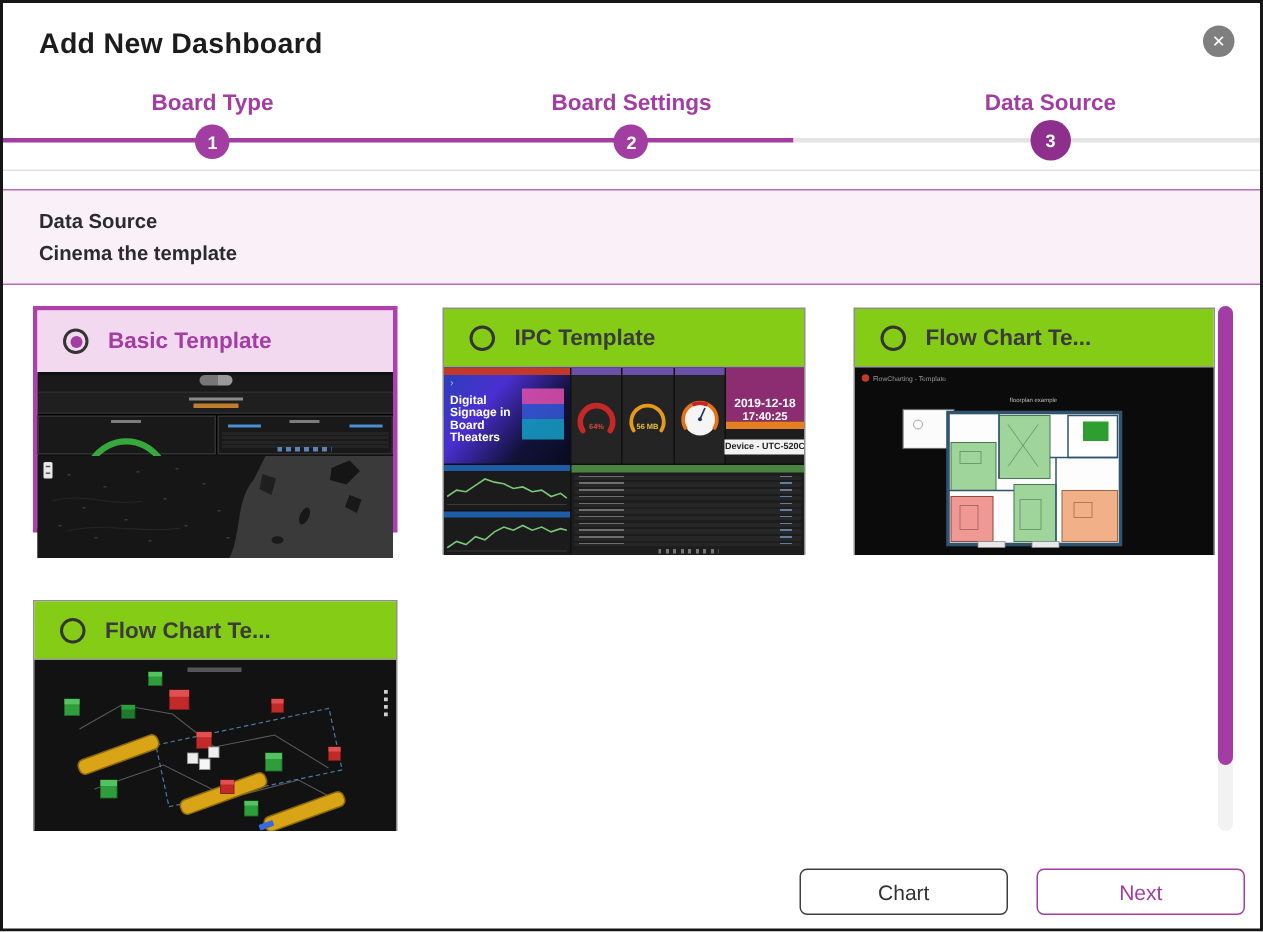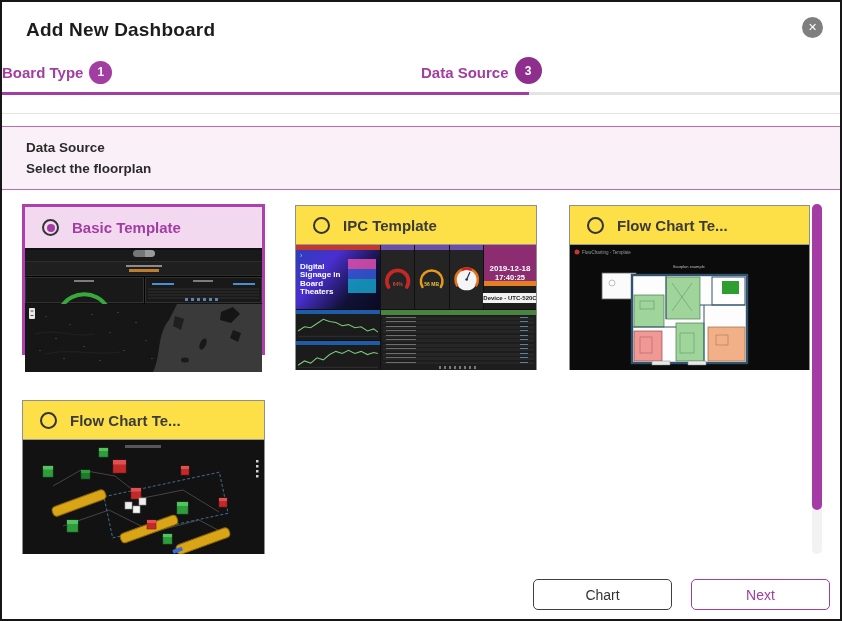"Board Type" .step { flex-direction: none -> column }
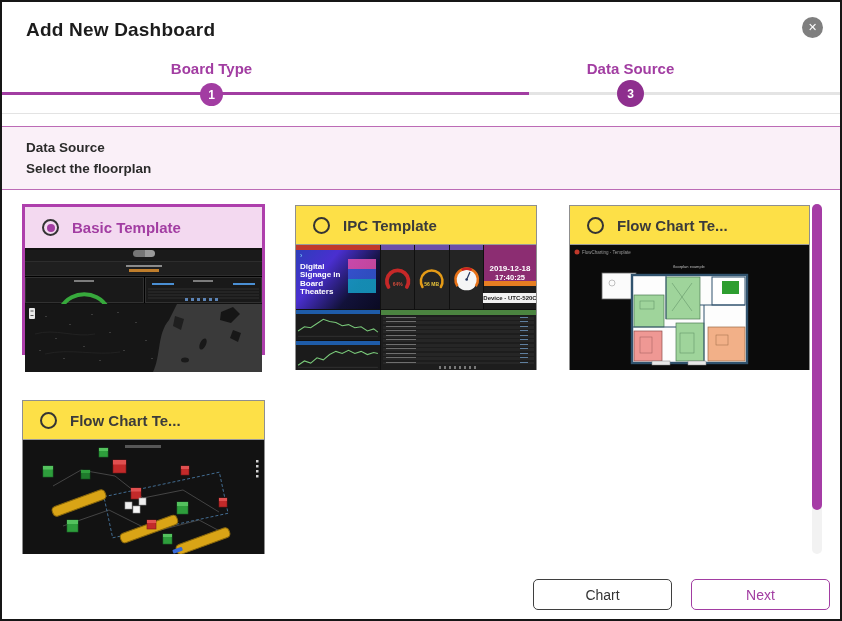"Board Settings" div.step { html: none -> <div> <span>Board Settings</span> <span>2</span> </div> }
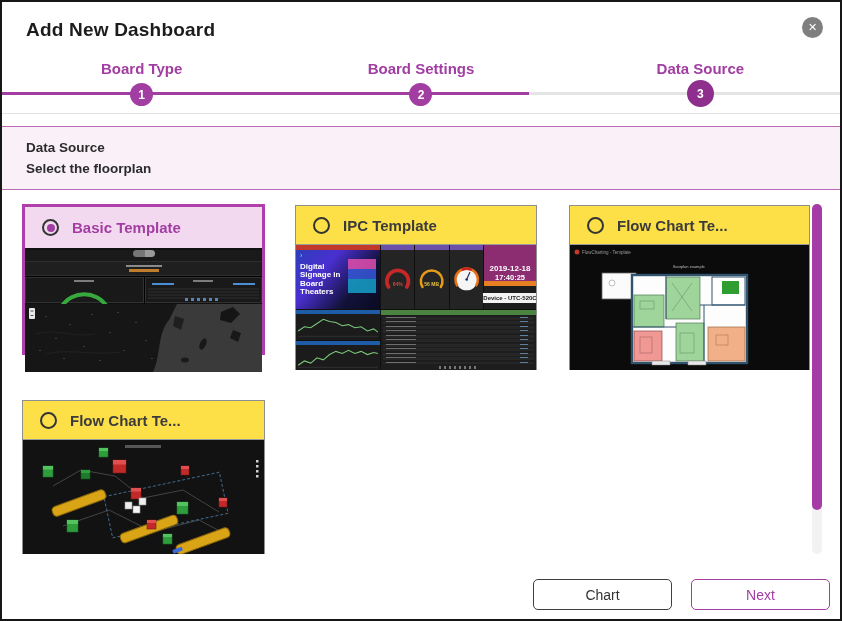"Select the floorplan" div.t2 { text: Select the floorplan -> Cinema the template }
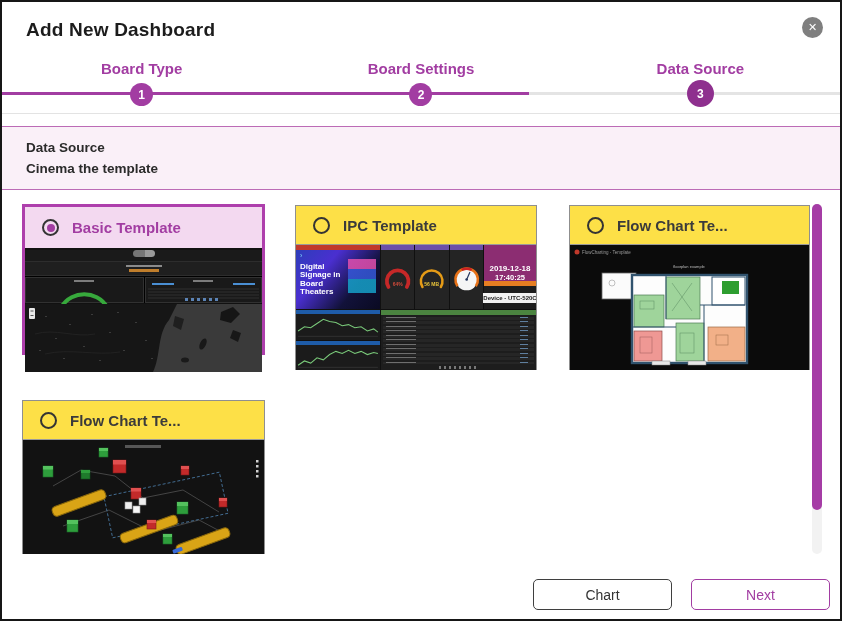"IPC Template" .card-header { background: #fde047 -> #84cc16 }
